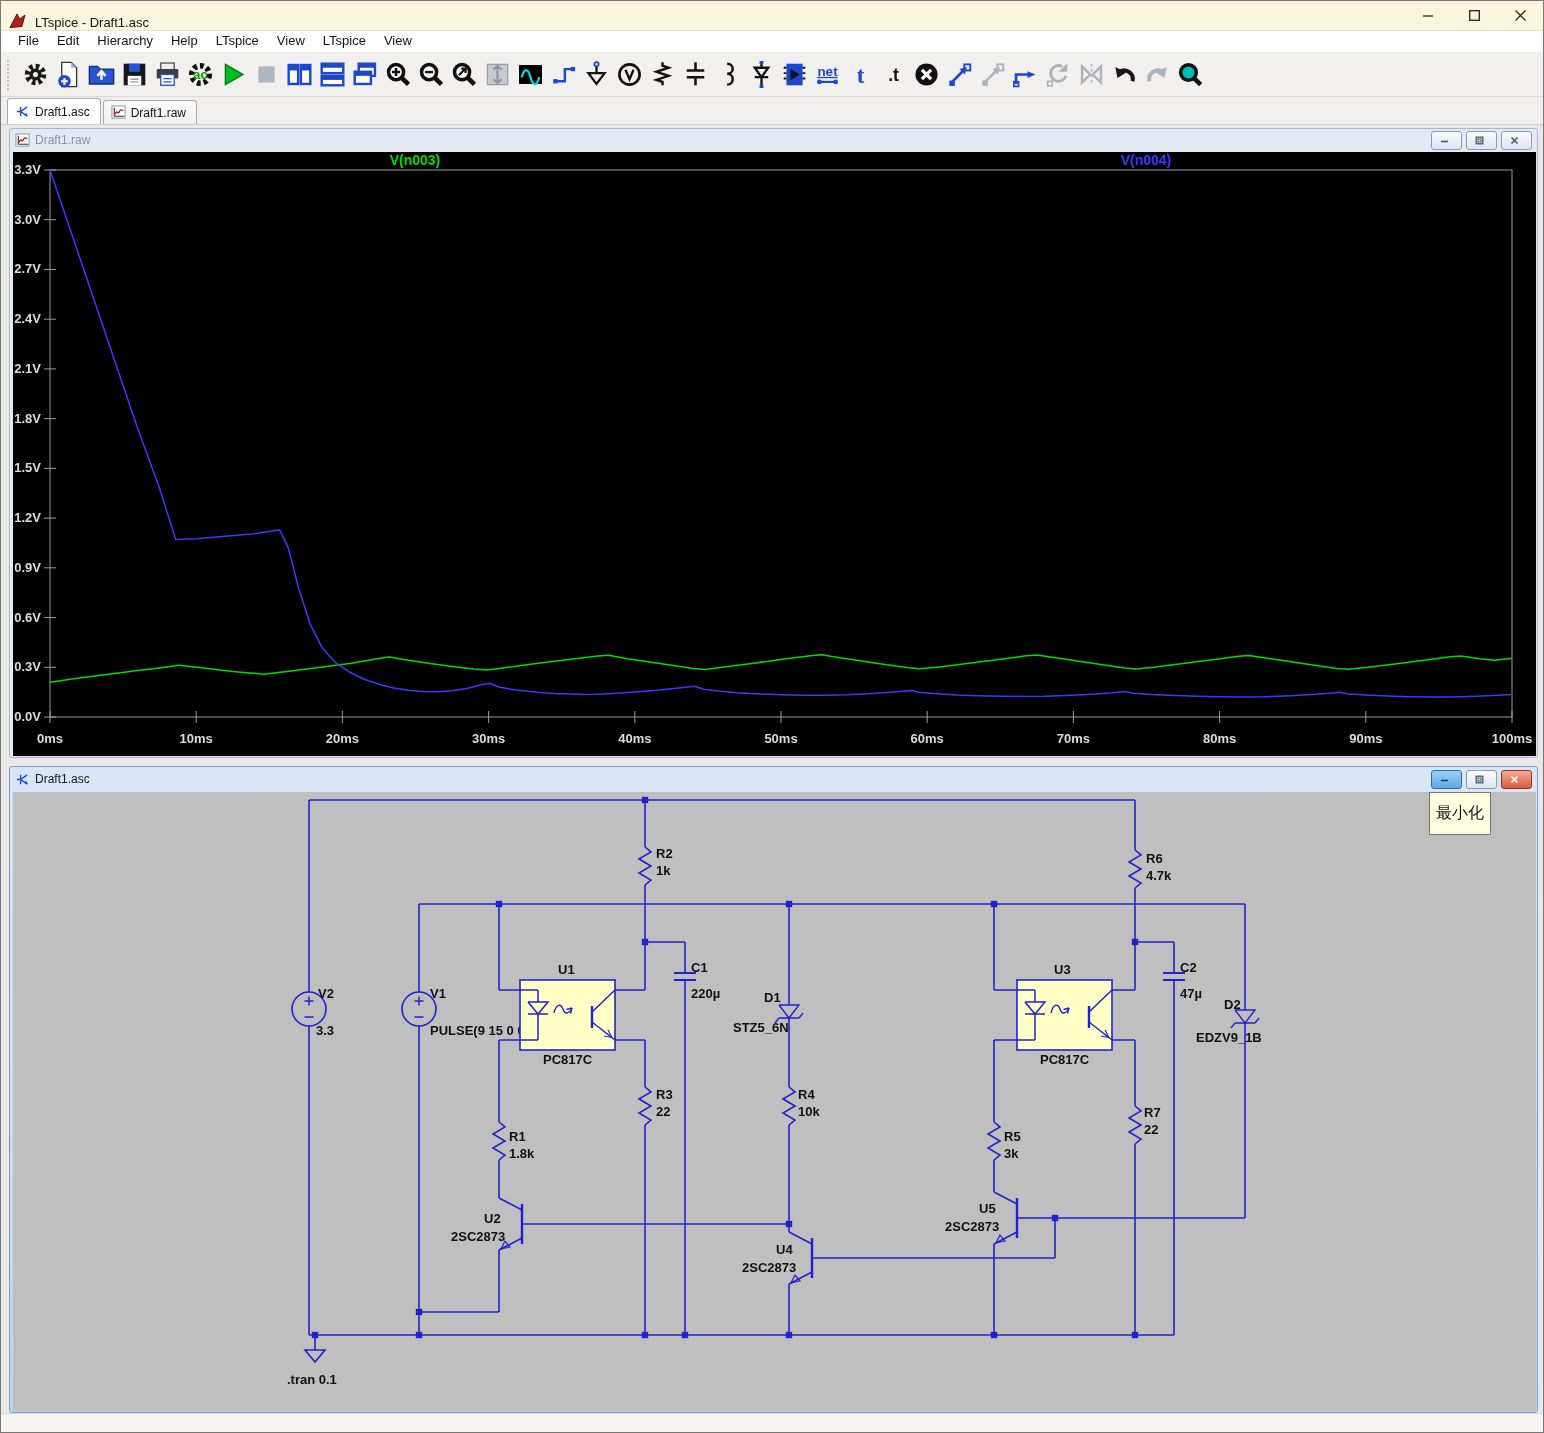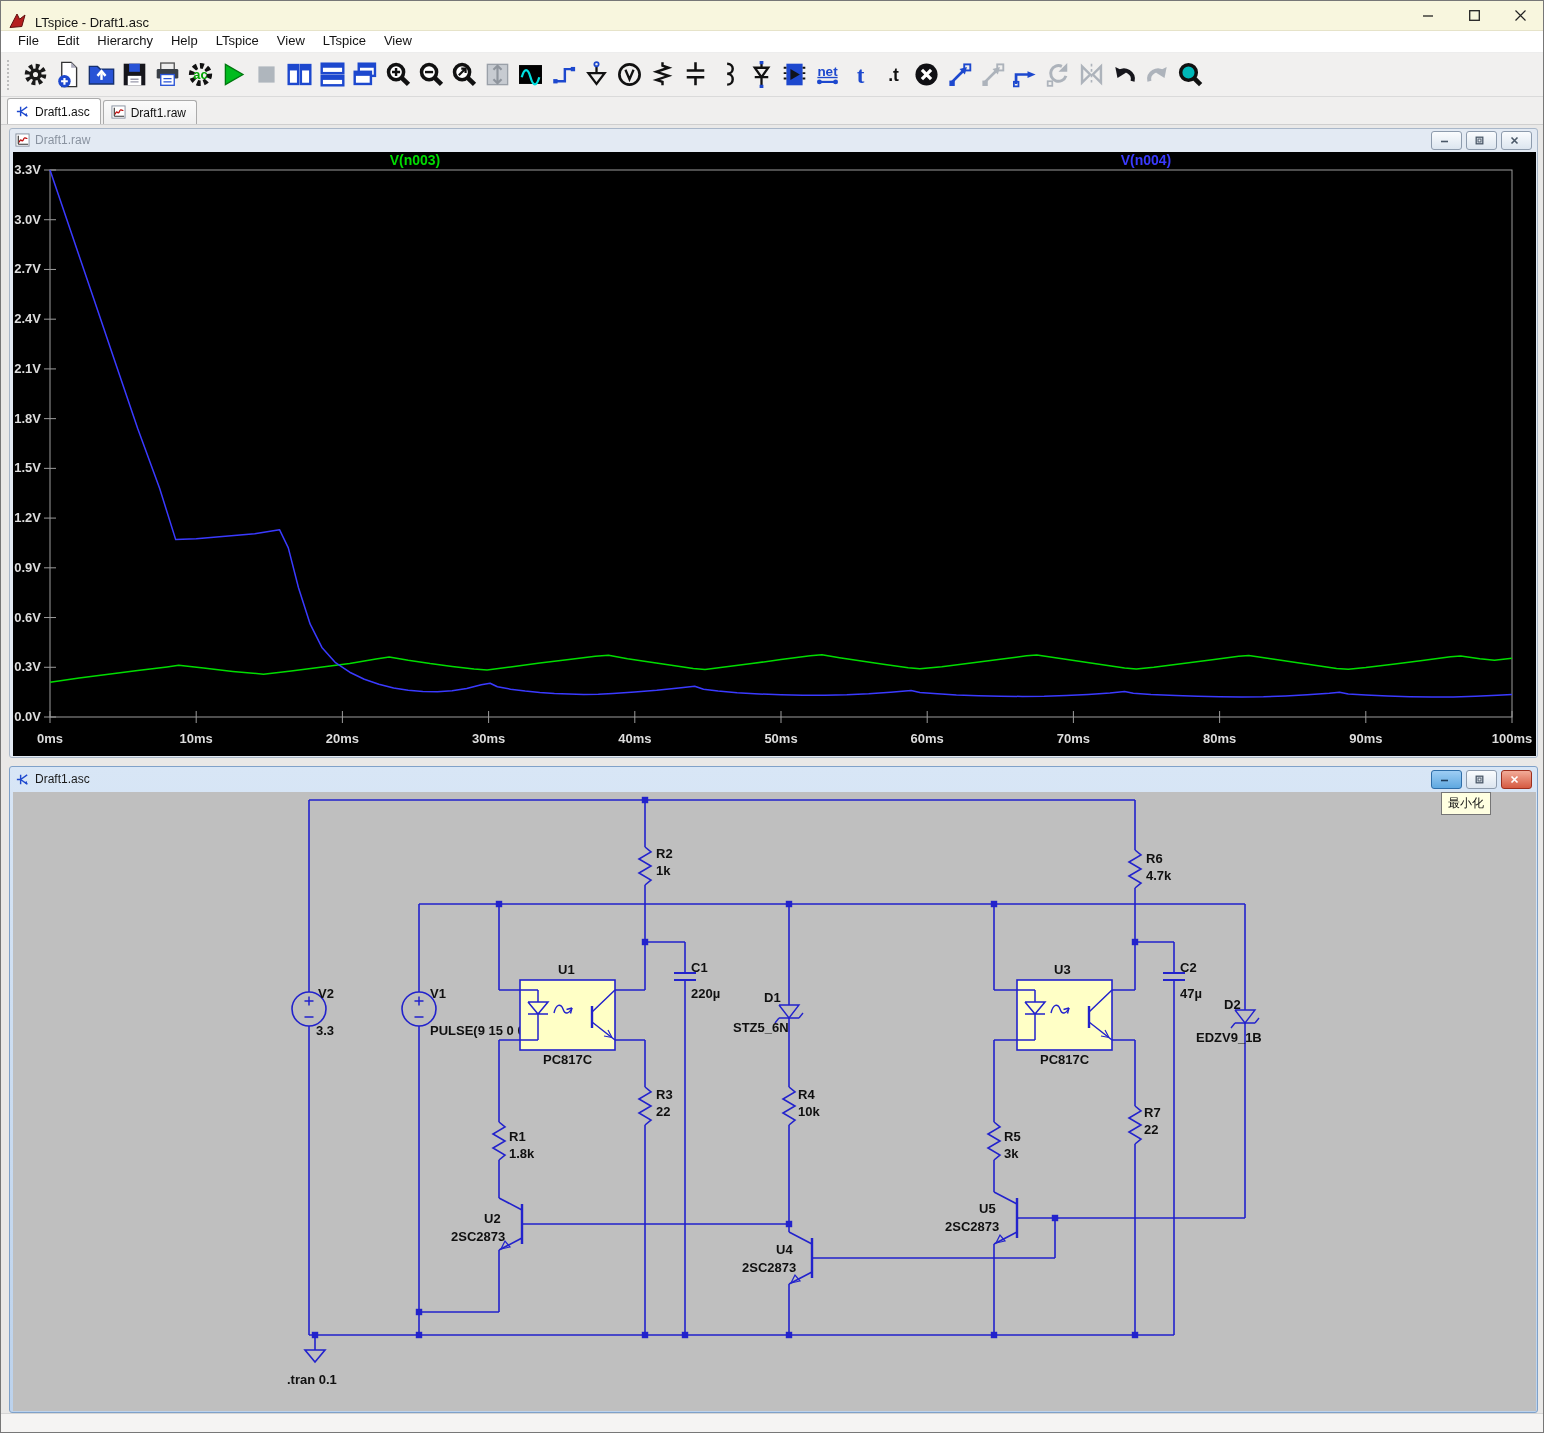"最小化" .tooltip { font-size: 12px -> 16px; padding: 2px 6px -> 10px 6px }
